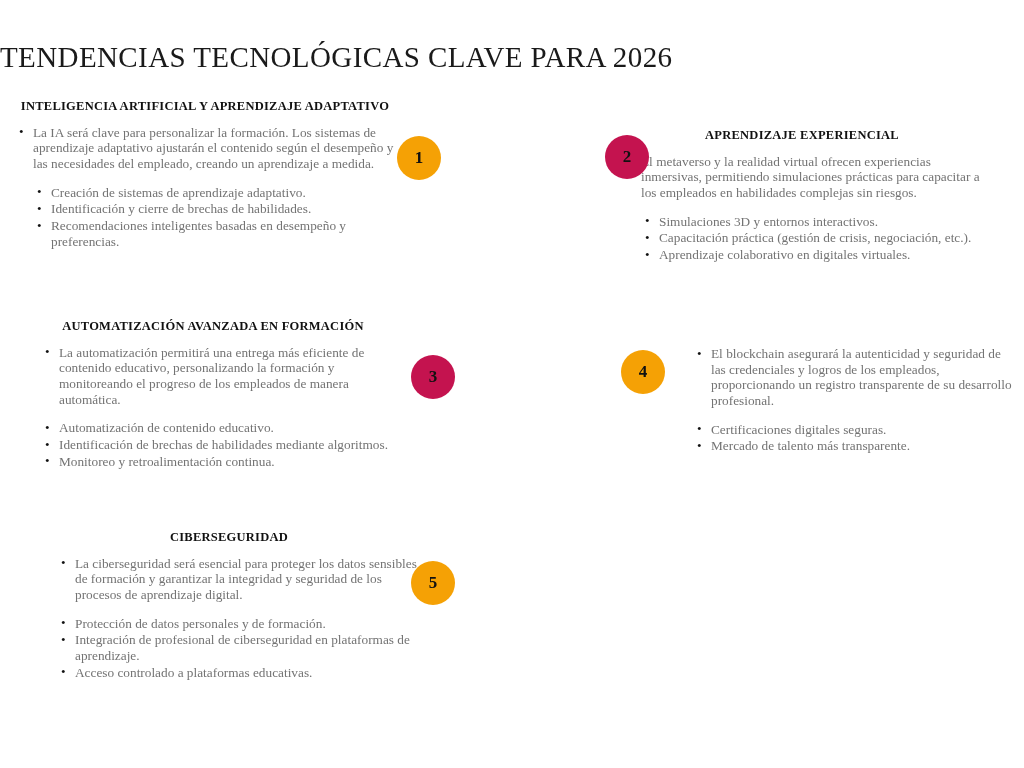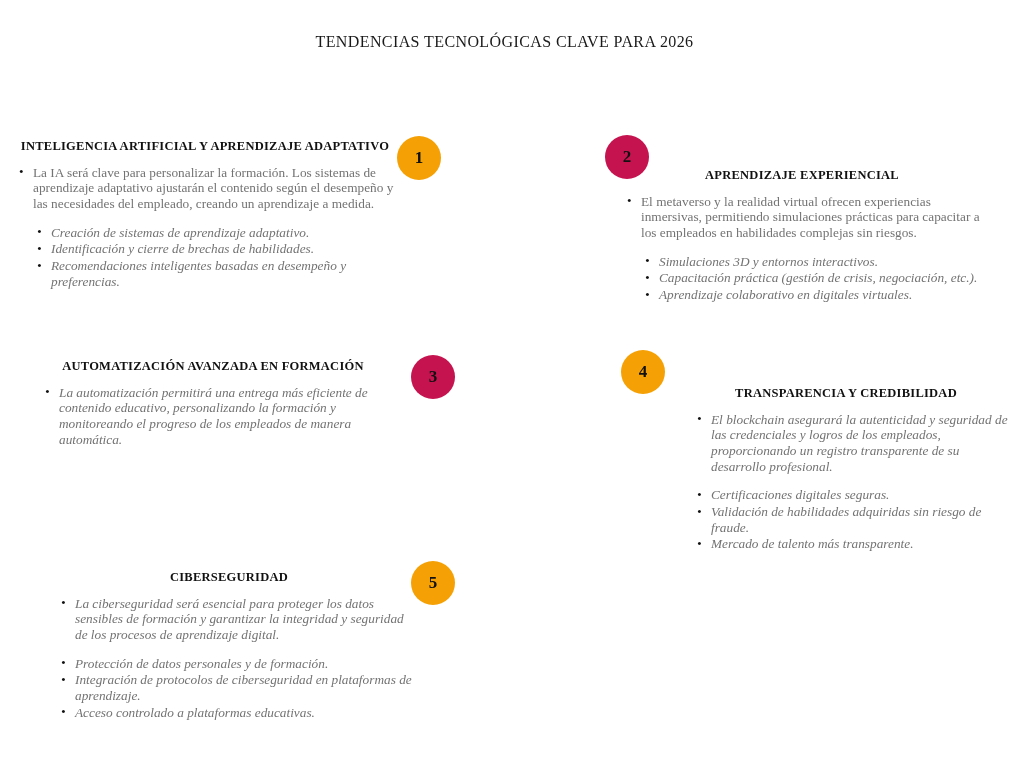"TENDENCIAS TECNOLÓGICAS CLAVE PARA 2026" .page-title { font-size: 16px -> 29px; text-align: center -> left }
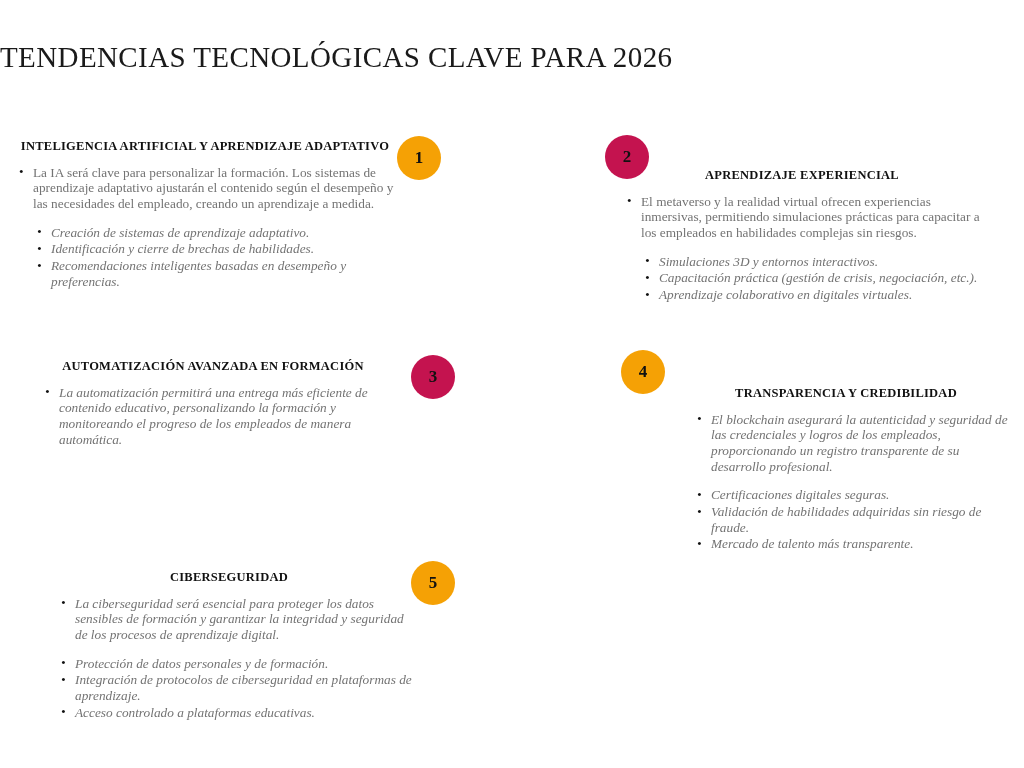"INTELIGENCIA ARTIFICIAL Y APRENDIZAJE" .trend-block { margin-top: 40px -> none }
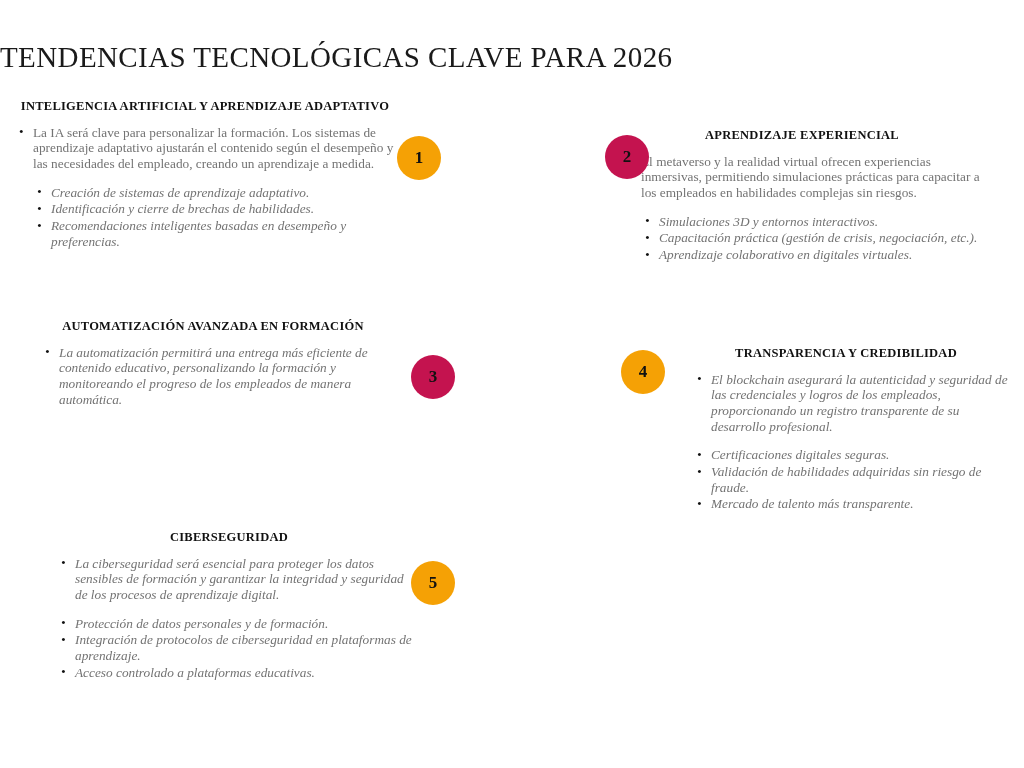"Creación de sistemas de aprendizaje" ul.bullets.sub { font-style: italic -> none }
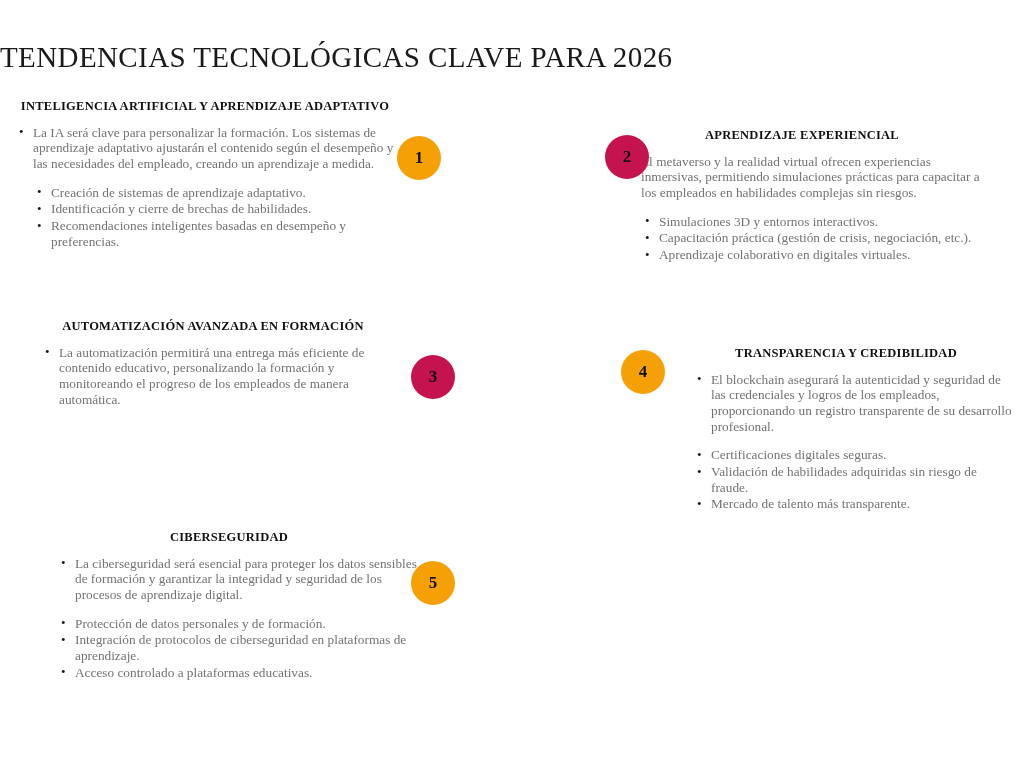"TRANSPARENCIA Y CREDIBILIDAD" div.trend-heading { html: <div>TRANSPARENCIA Y CREDIBILIDAD</div> -> none }
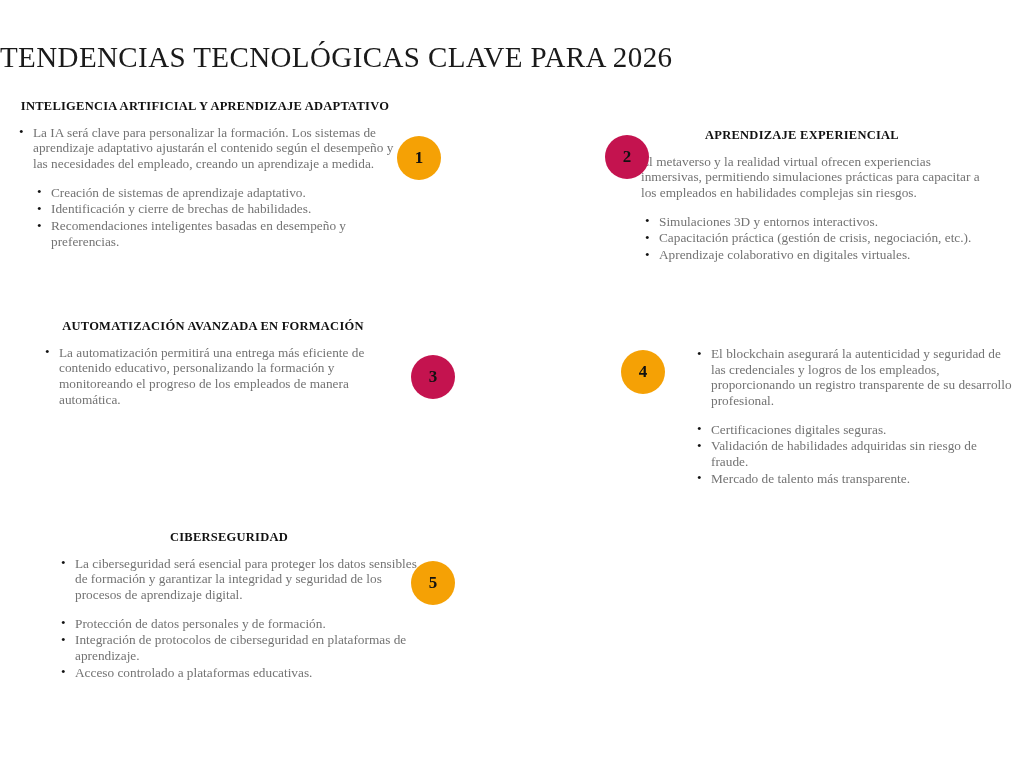"Automatización de contenido educativo." ul.bullets { html: none -> <ul> <li>Automatización de contenido educativo.</li> <li>Identificación de brechas de habilidades mediante algoritmos.</li> <li>Monitoreo y retroalimentación continua.</li> </ul> }
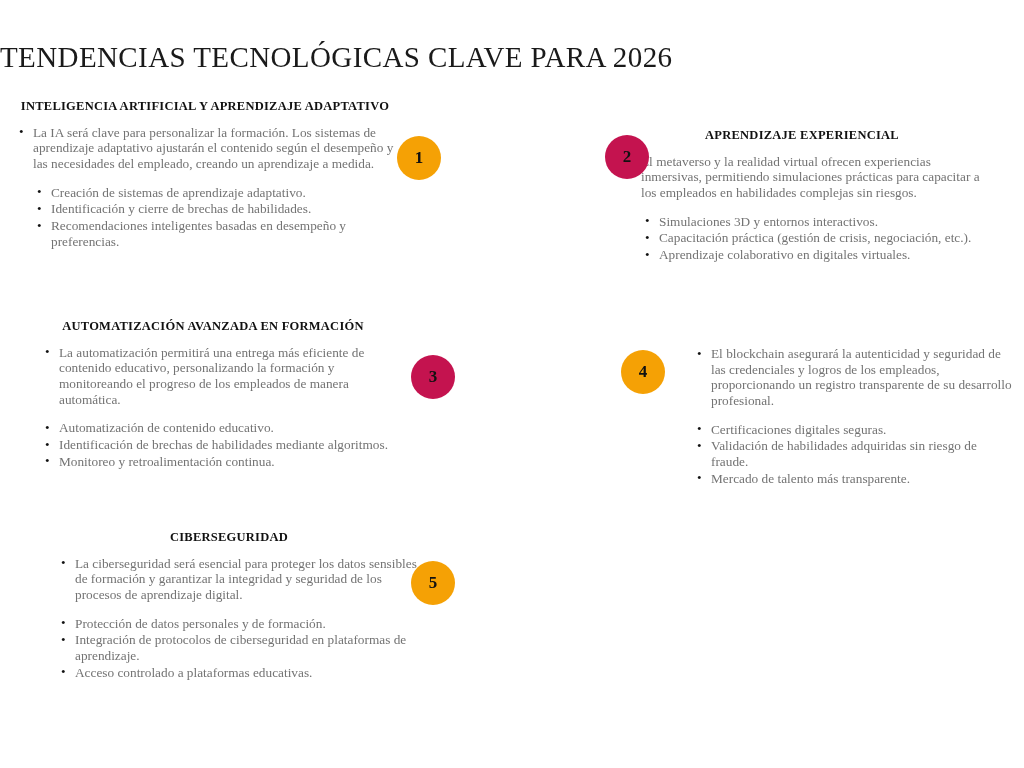"Validación de habilidades adquiridas sin" li { html: <li>Validación de habilidades adquiridas sin riesgo de fraude.</li> -> none }
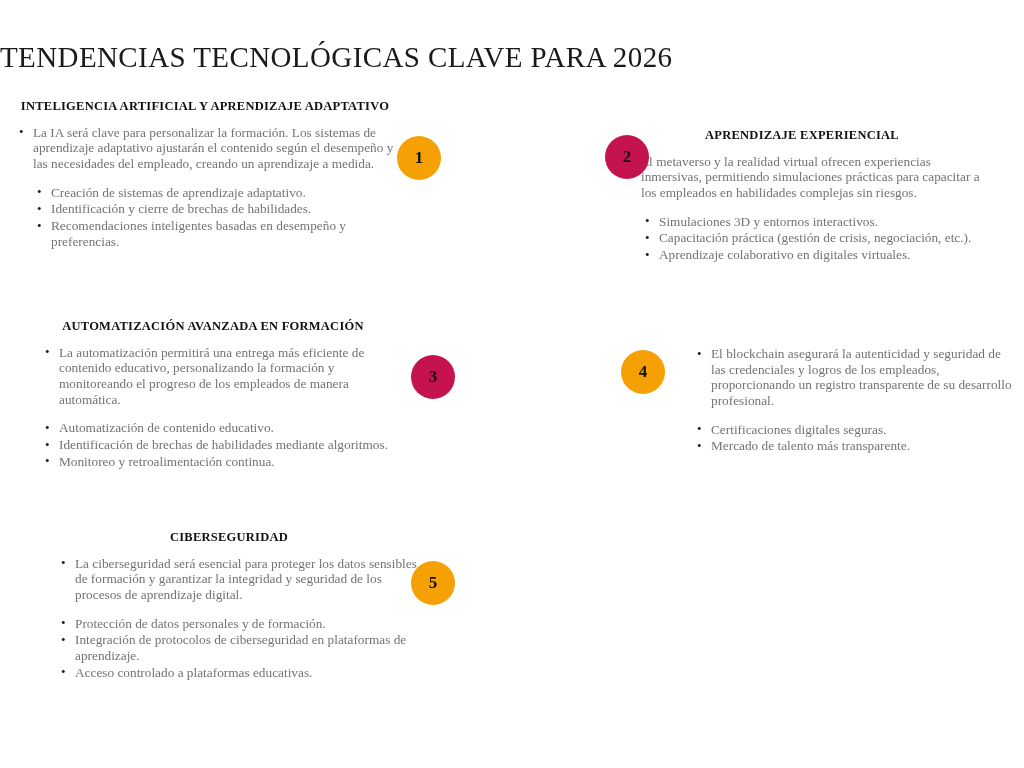"Integración de protocolos de" li { text: protocolos -> profesional }
